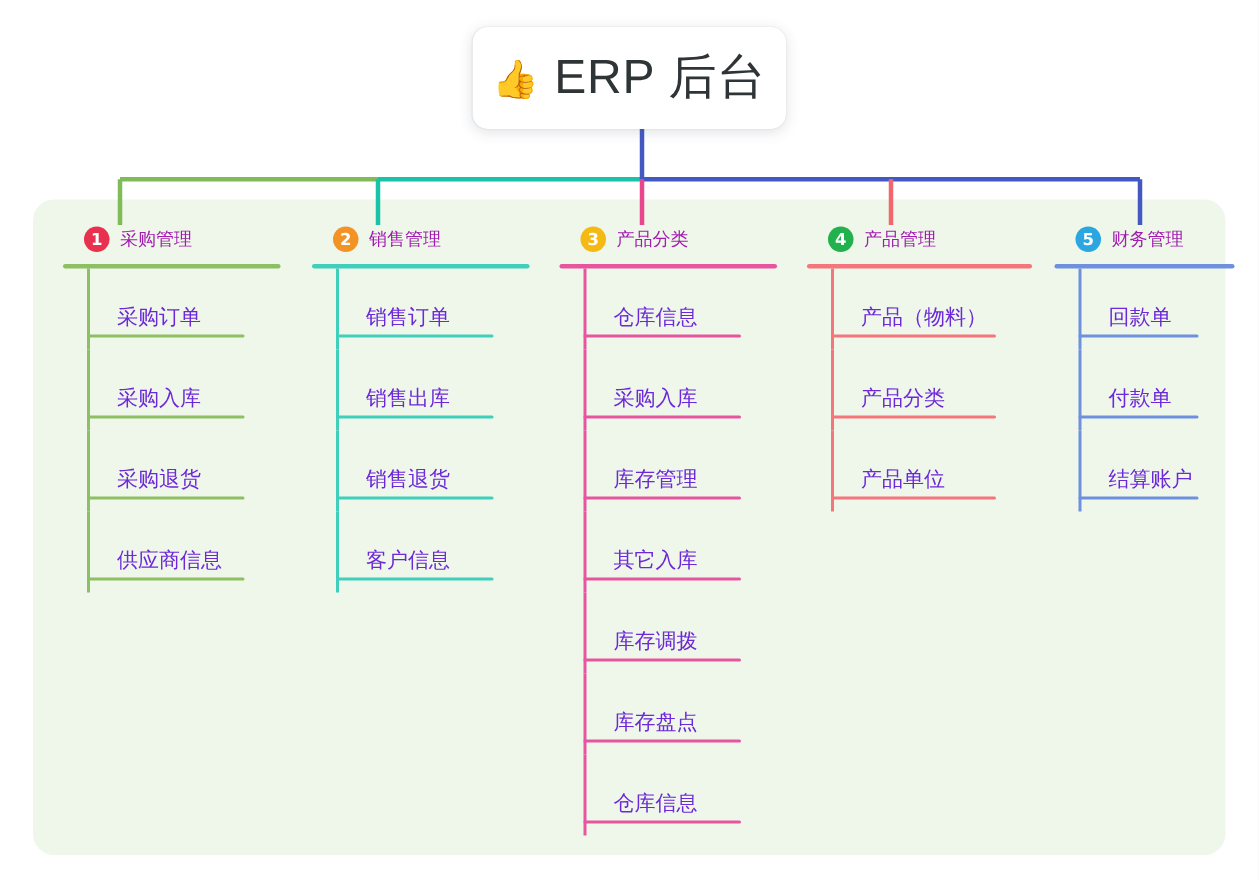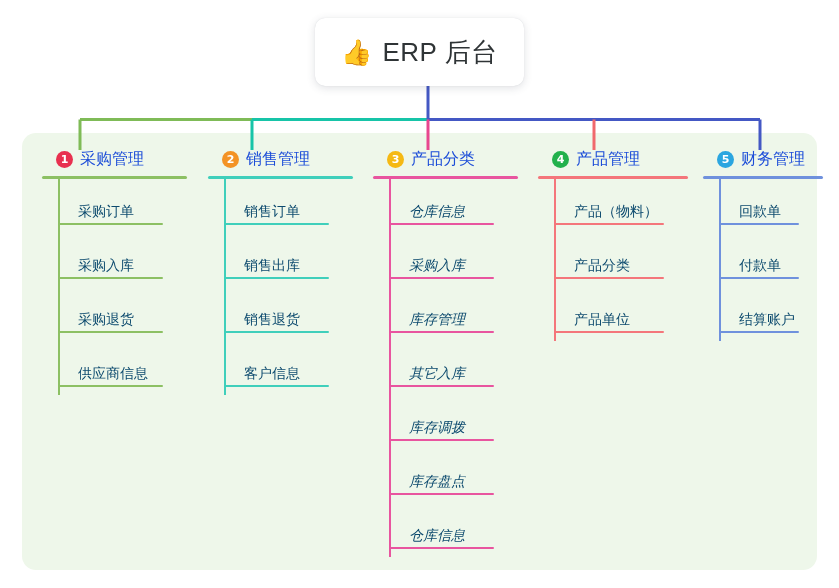"ERP 后台" .root-title { font-size: 26px -> 32px }
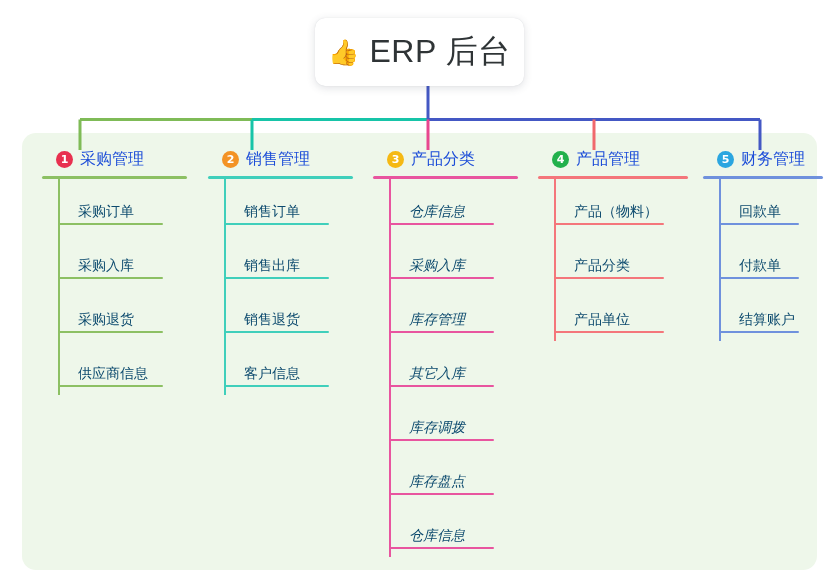"采购管理" .col-title { color: #1d4ed8 -> #a21caf; font-size: 16px -> 12px }
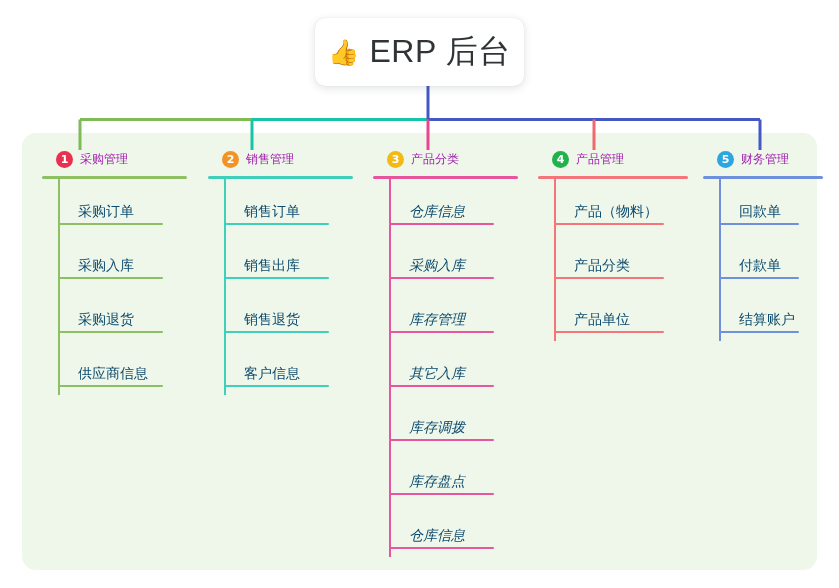"采购订单" .item-label { color: #0c4a6e -> #6d28d9 }
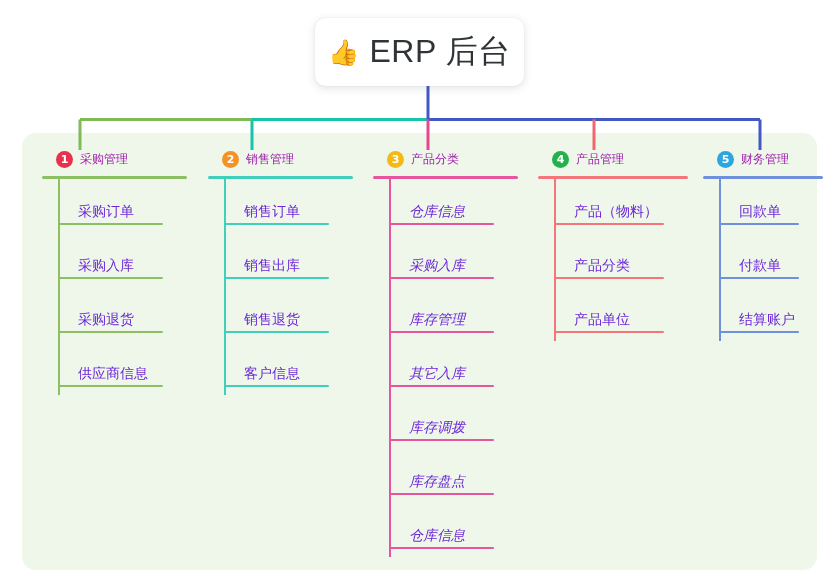"仓库信息" div.items { font-style: italic -> none }
